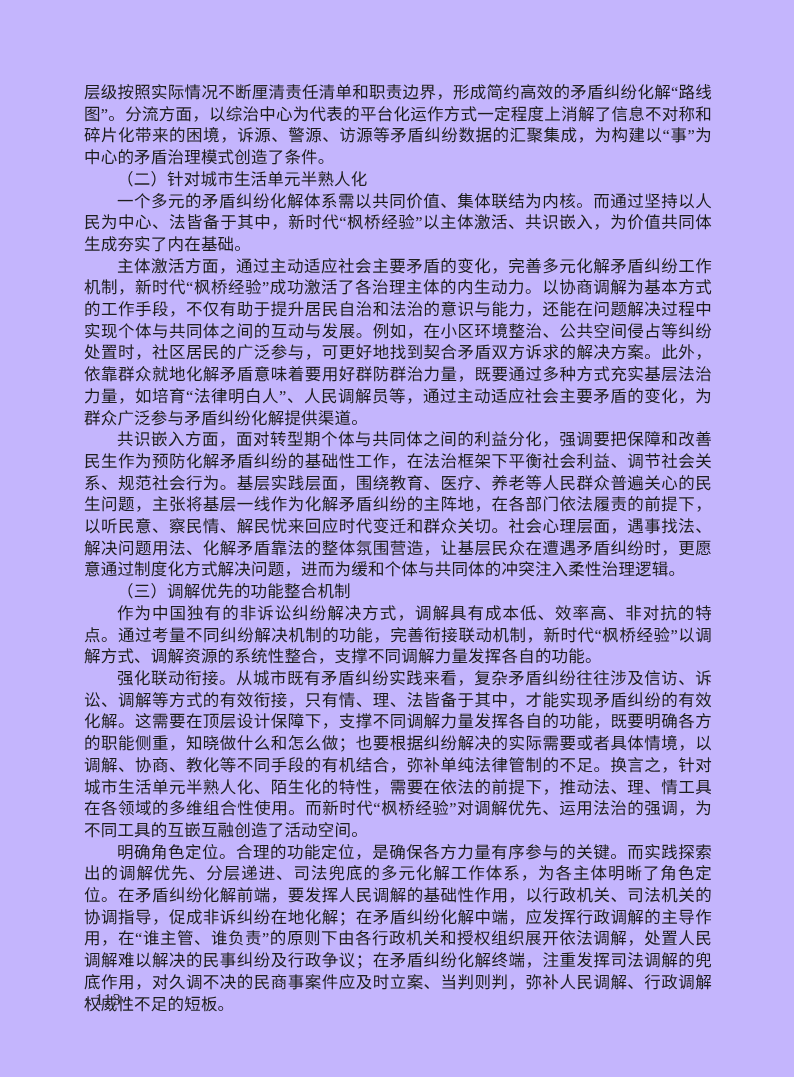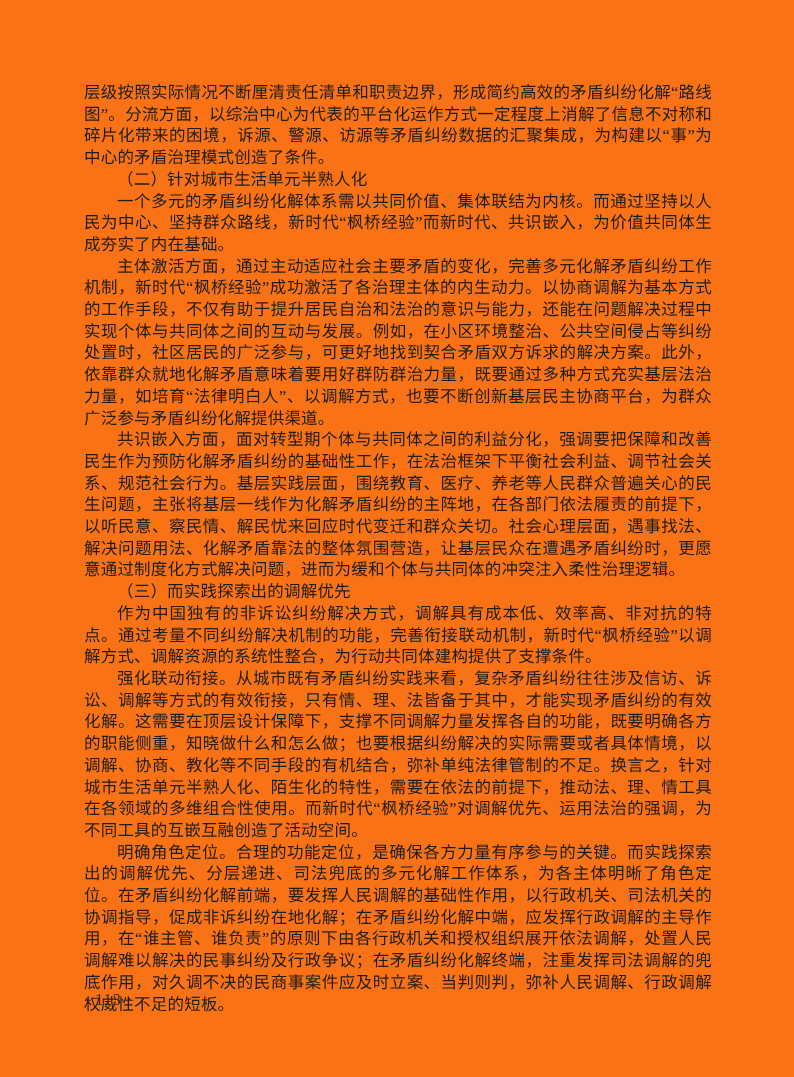"层级按照实际情况不断厘清责任清单和职责边界，形成简约高效的矛盾纠纷化解“路线图”" .page { background: #f97316 -> #c4b5fd }
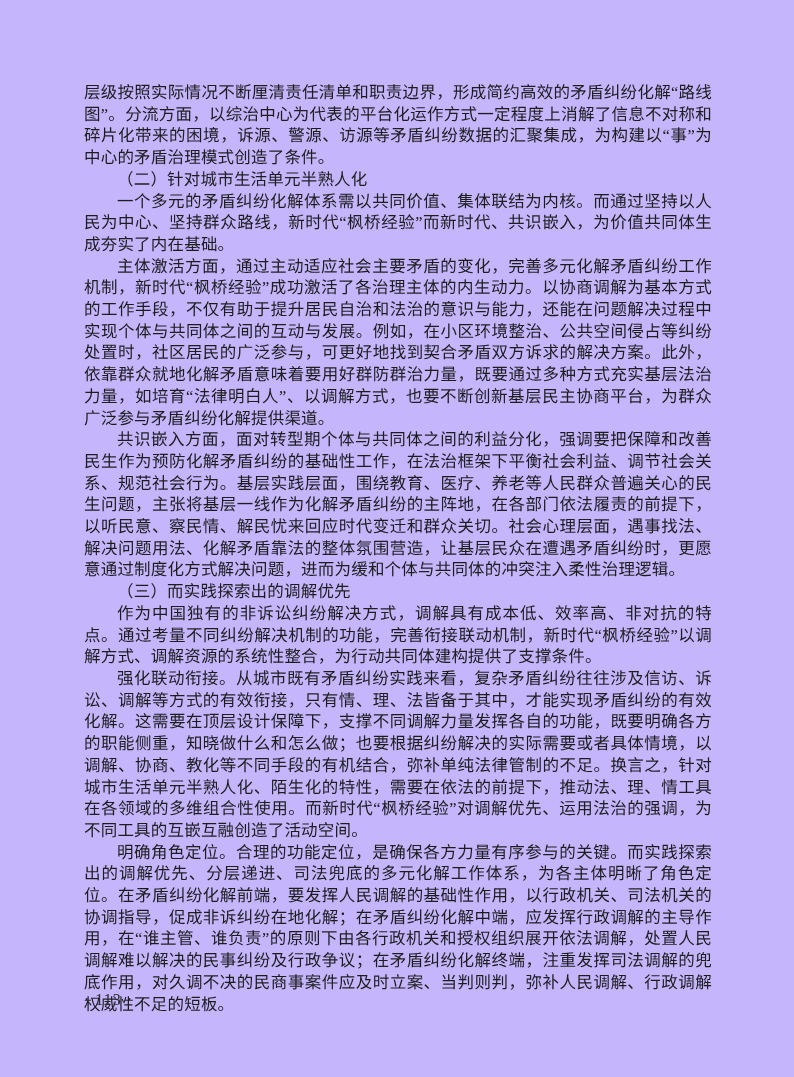"一个多元的矛盾纠纷化解体系需以共同价值、集体联结为内核。而通过坚持以人民为中心、" p.para { text: 坚持群众路线，新时代“枫桥经验”而新时代 -> 法皆备于其中，新时代“枫桥经验”以主体激活 }
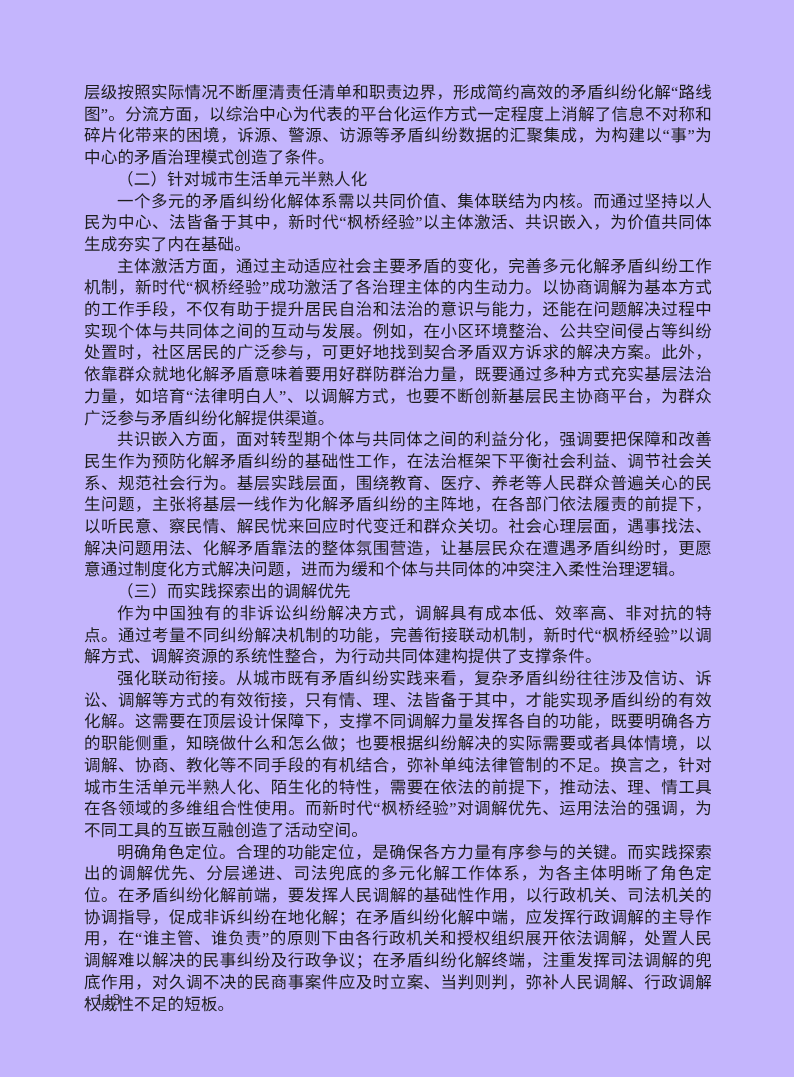"主体激活方面，通过主动适应社会主要矛盾的变化，完善多元化解矛盾纠纷工作机制，新时" p.para { text: 以调解方式，也要不断创新基层民主协商平台 -> 人民调解员等，通过主动适应社会主要矛盾的变化 }
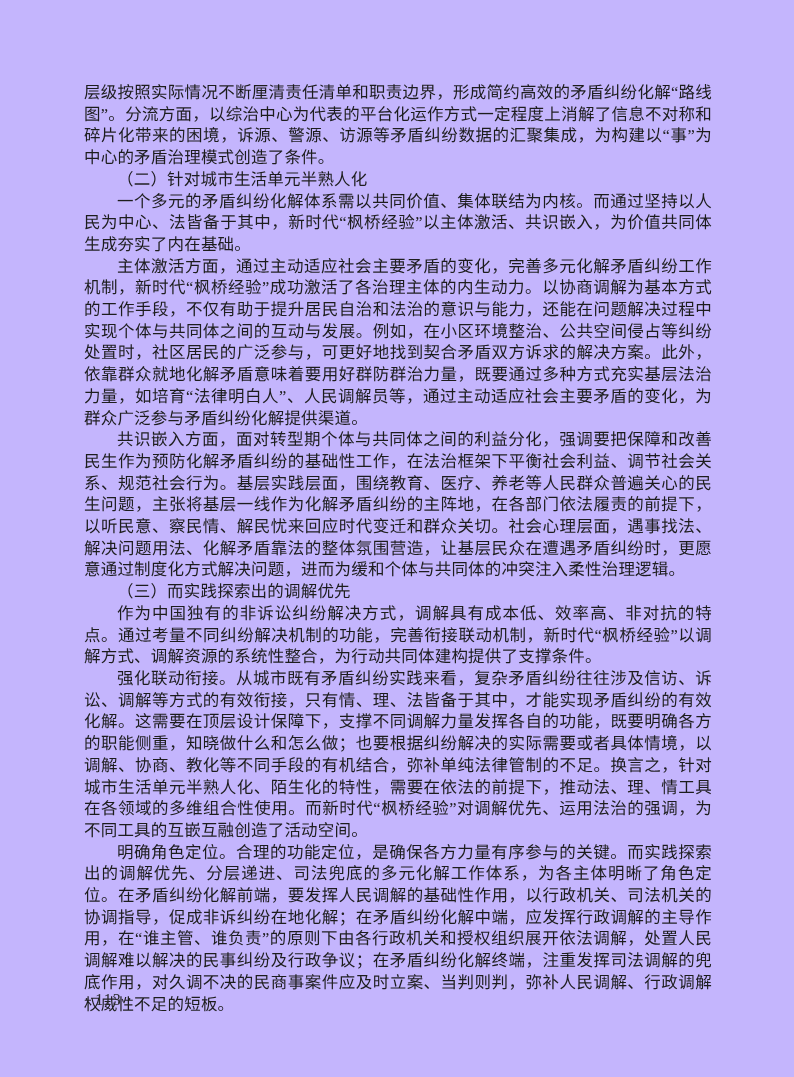"（三）而实践探索出的调解优先" p.para { text: 而实践探索出的调解优先 -> 调解优先的功能整合机制 }
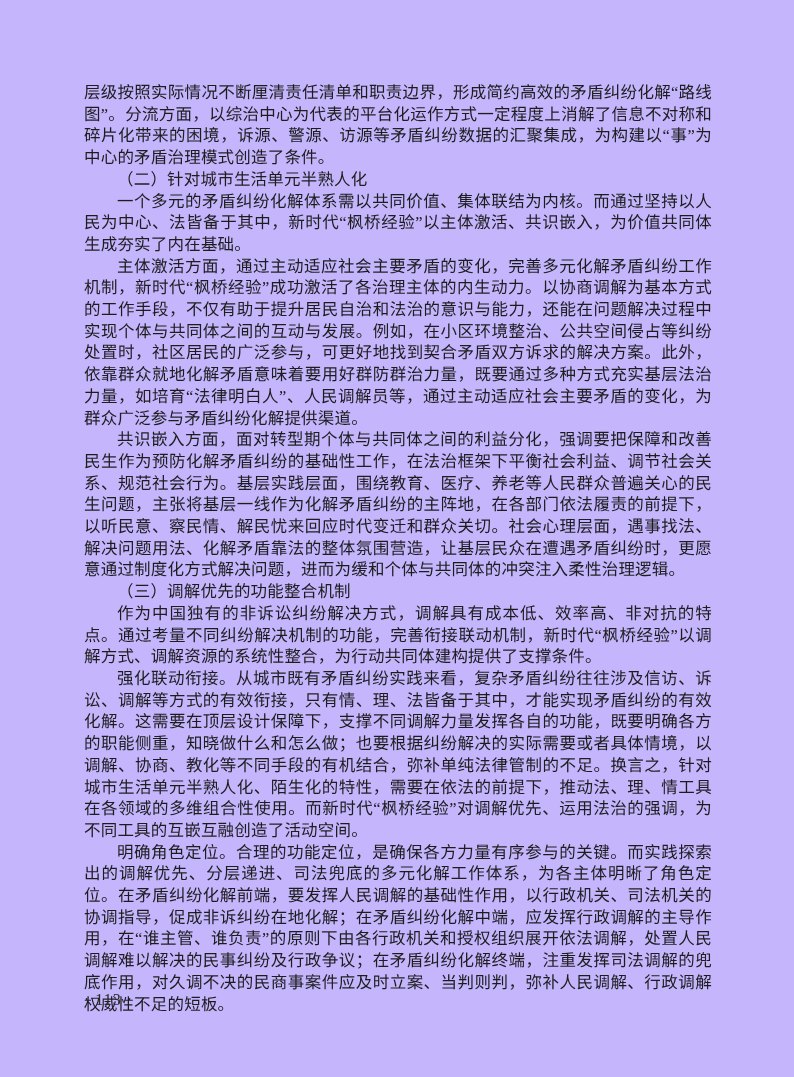"作为中国独有的非诉讼纠纷解决方式，调解具有成本低、效率高、非对抗的特点。通过考量" p.para { text: 为行动共同体建构提供了支撑条件 -> 支撑不同调解力量发挥各自的功能 }
